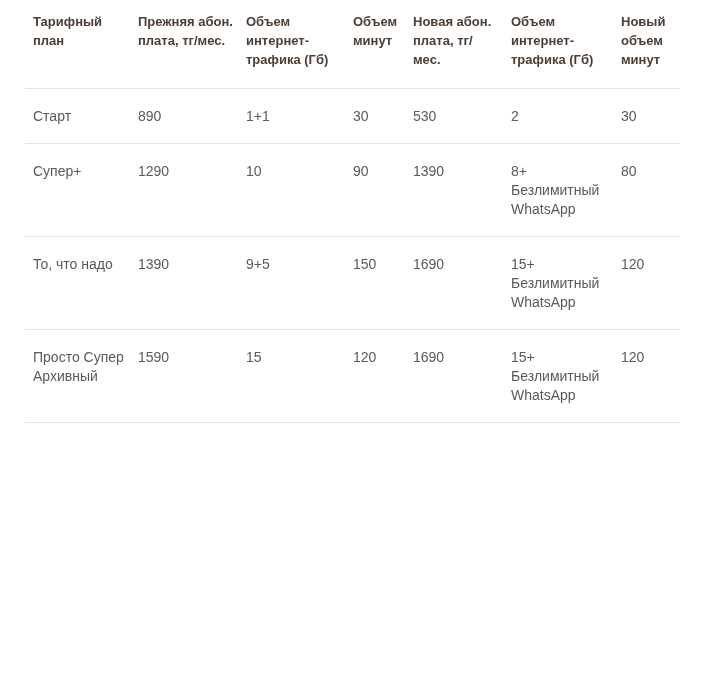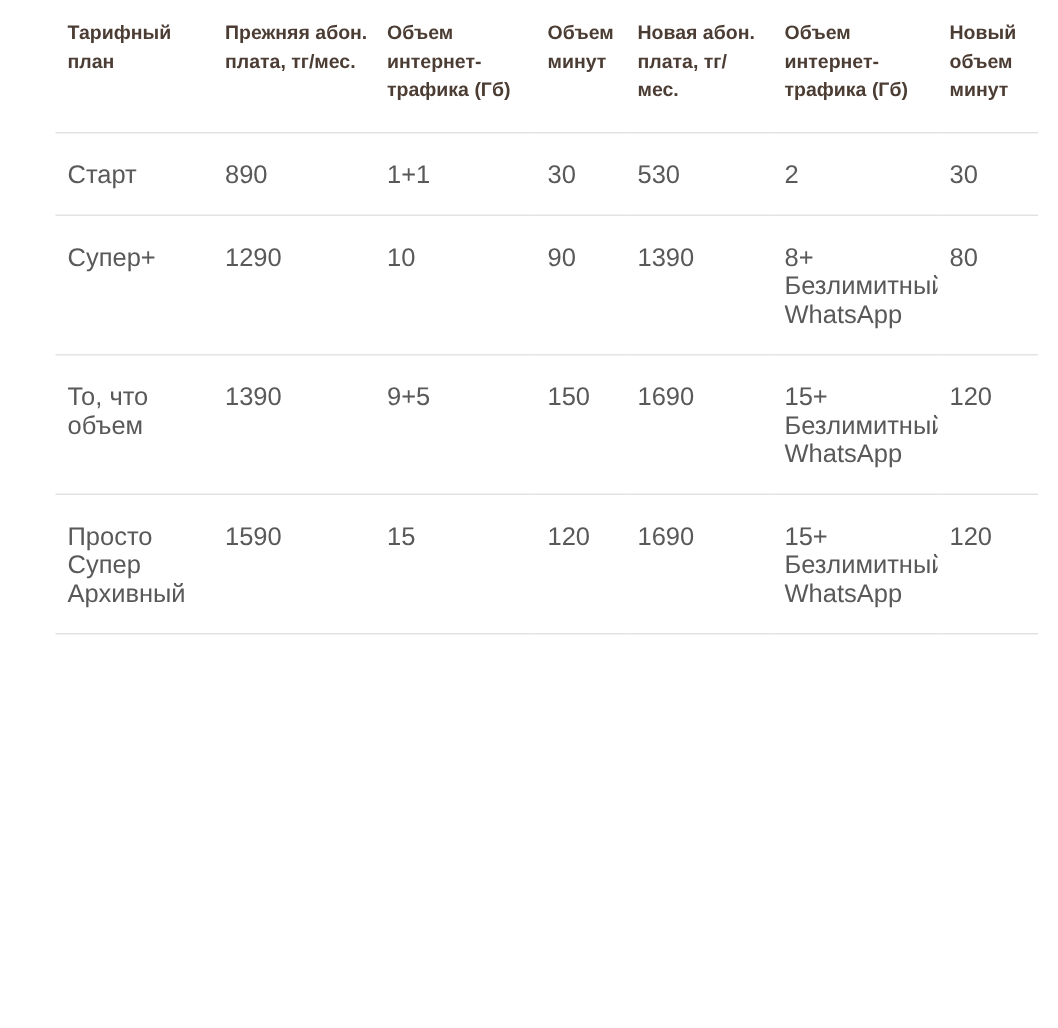"Тарифный" .viewport { padding-left: 37px -> 25px }
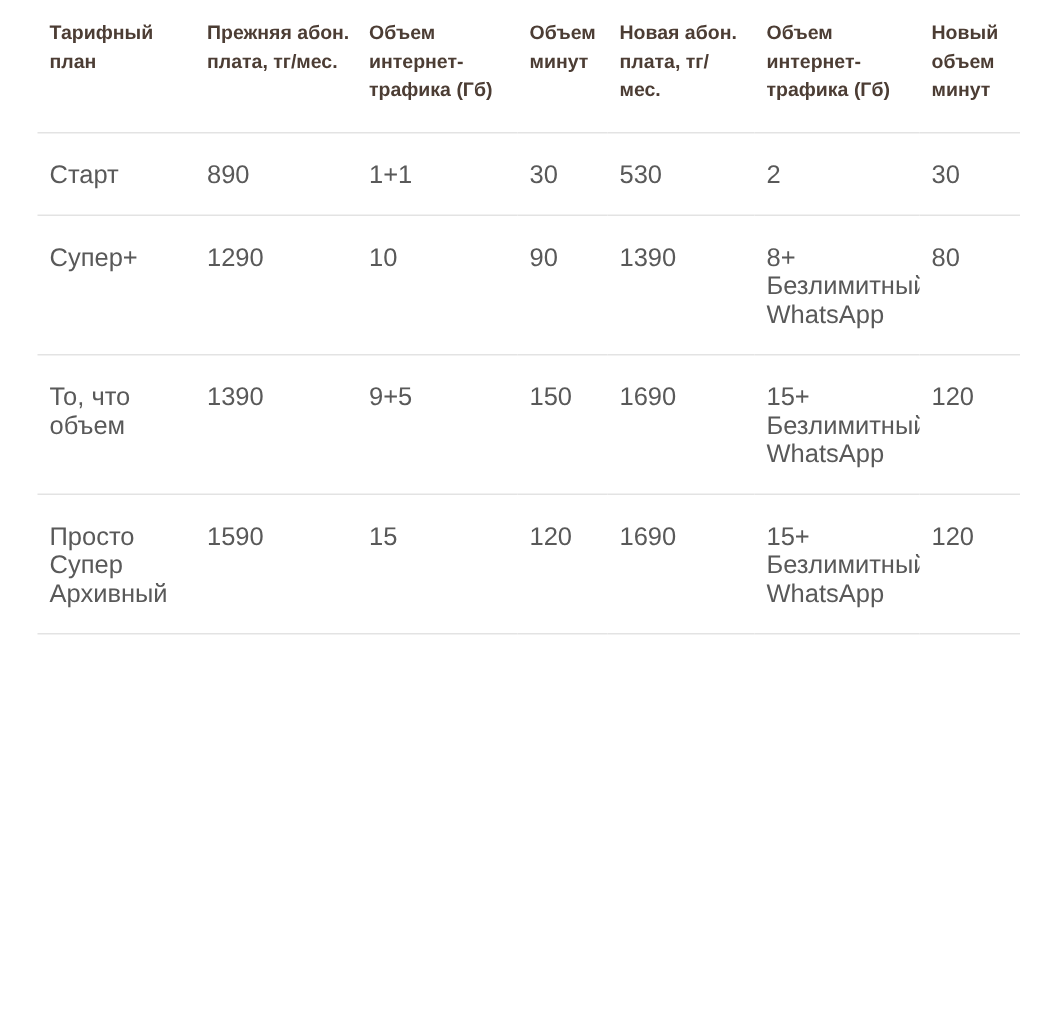"Старт" table.tariff-table td { font-size: 17px -> 14px }
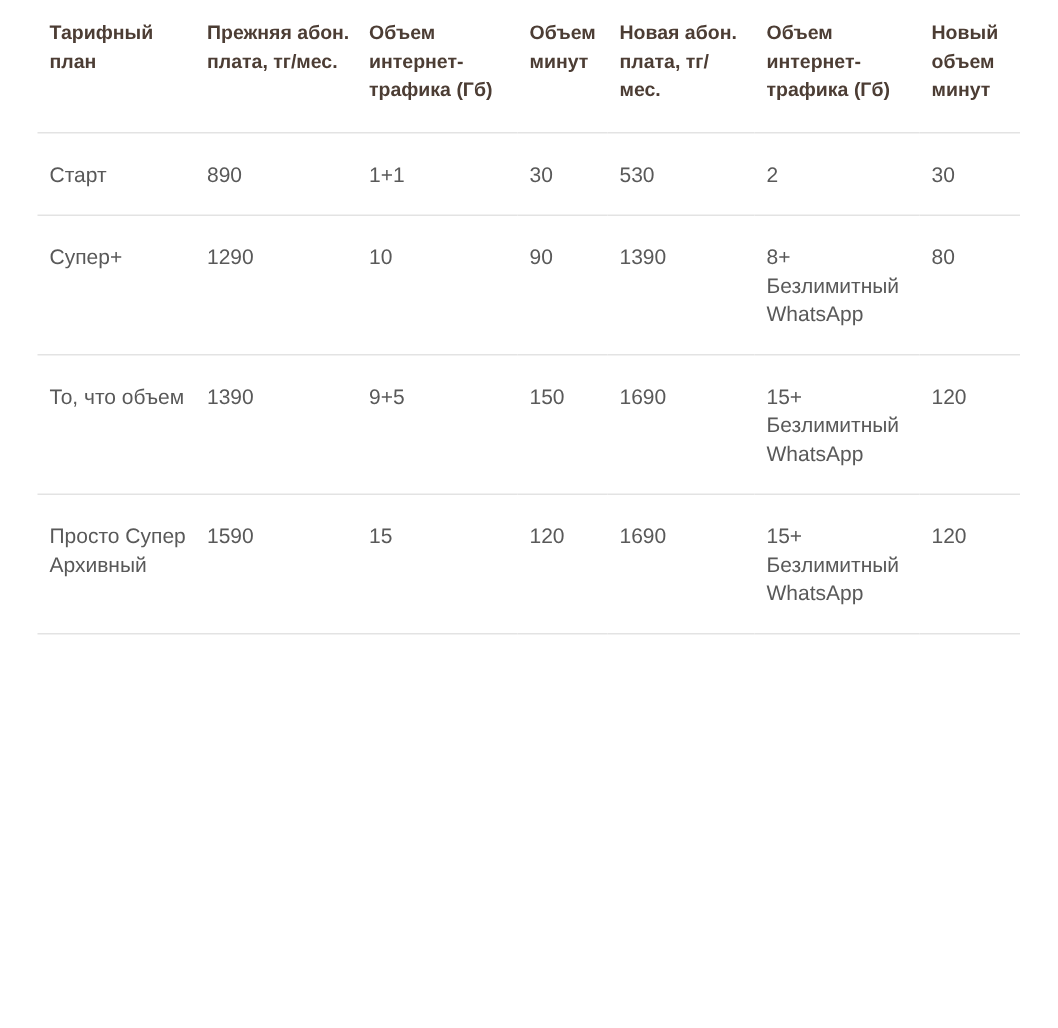"То, что объем" td { text: объем -> надо }
